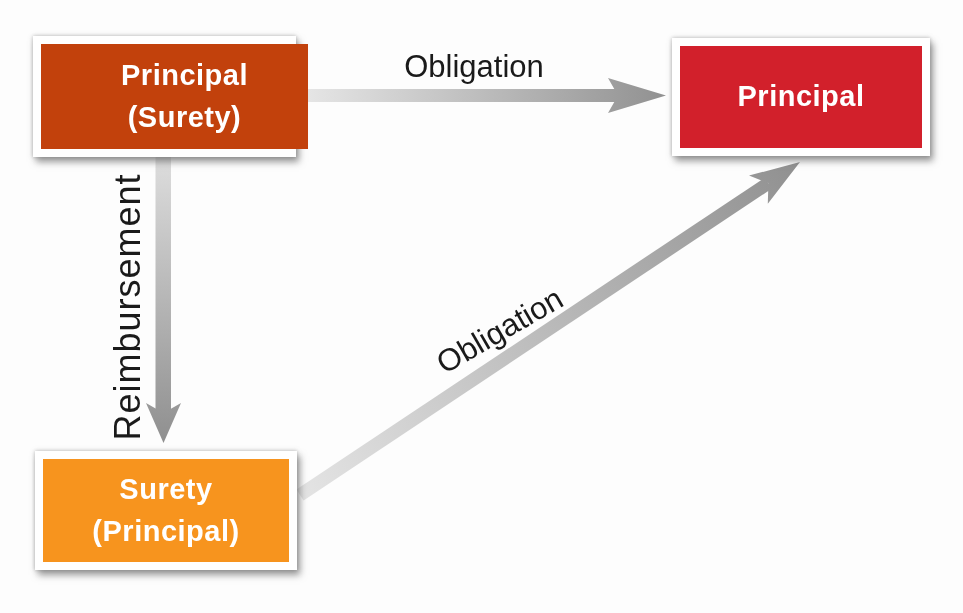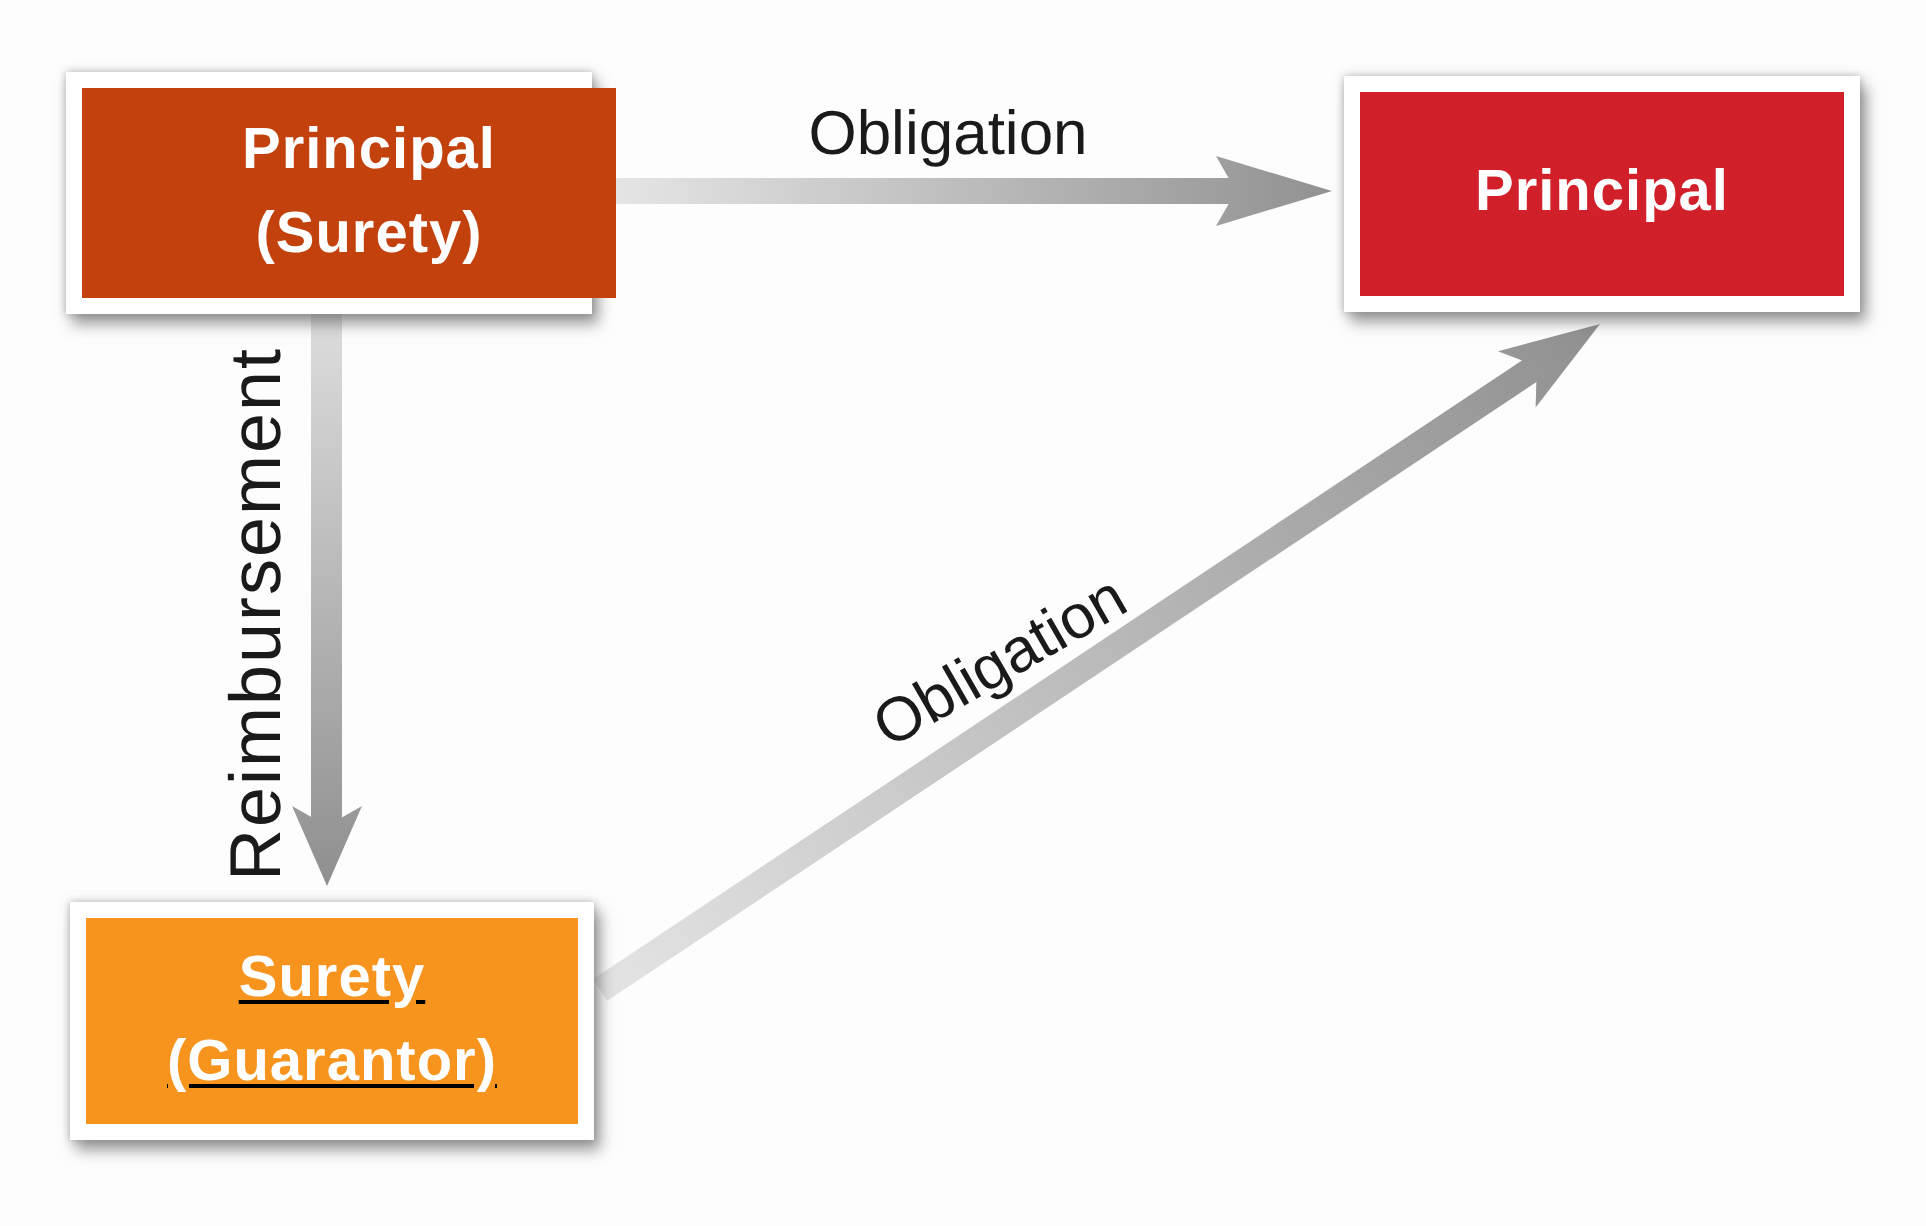"Surety" .node.surety { text-decoration: underline -> none }
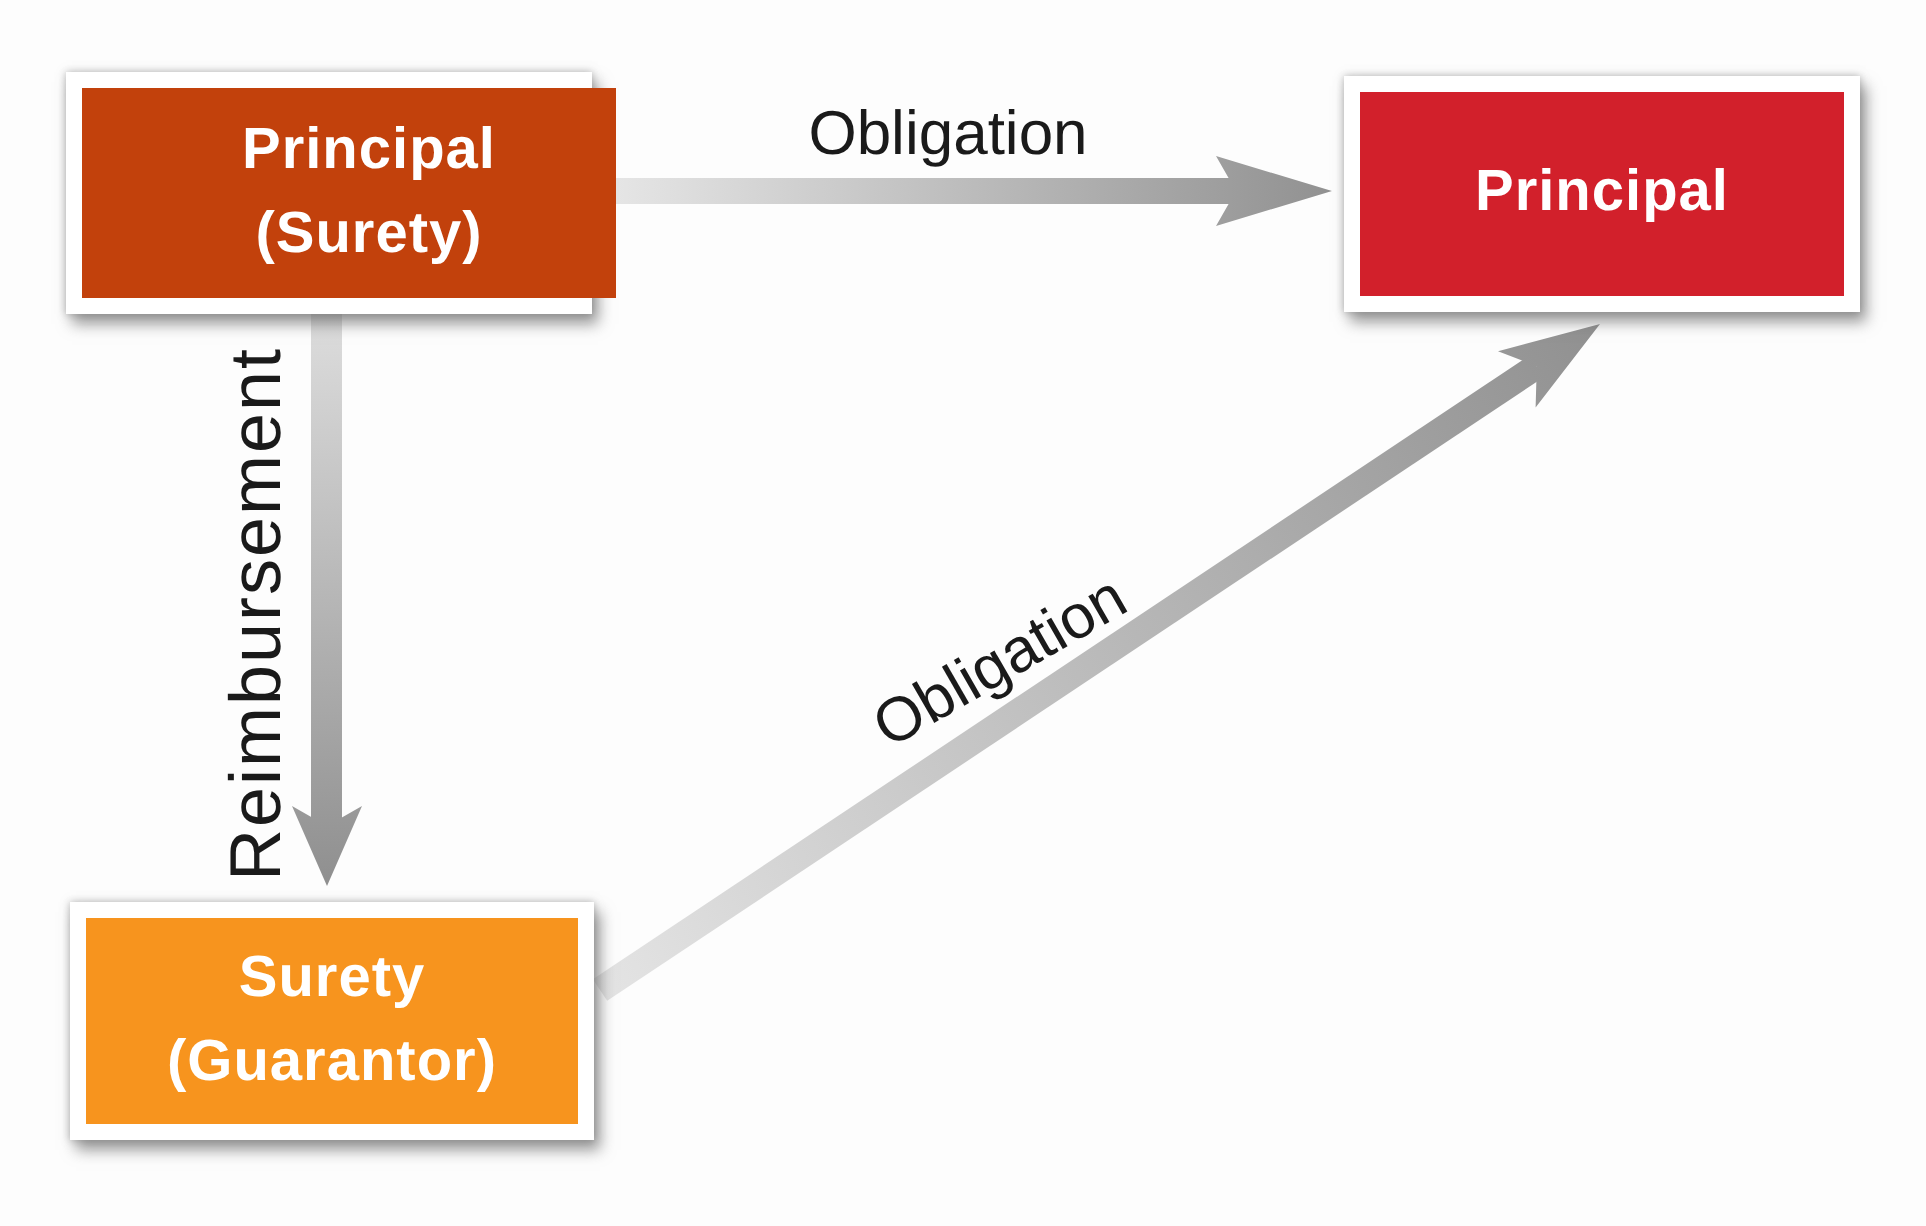"(Guarantor)" span.node-line { text: Guarantor -> Principal }
